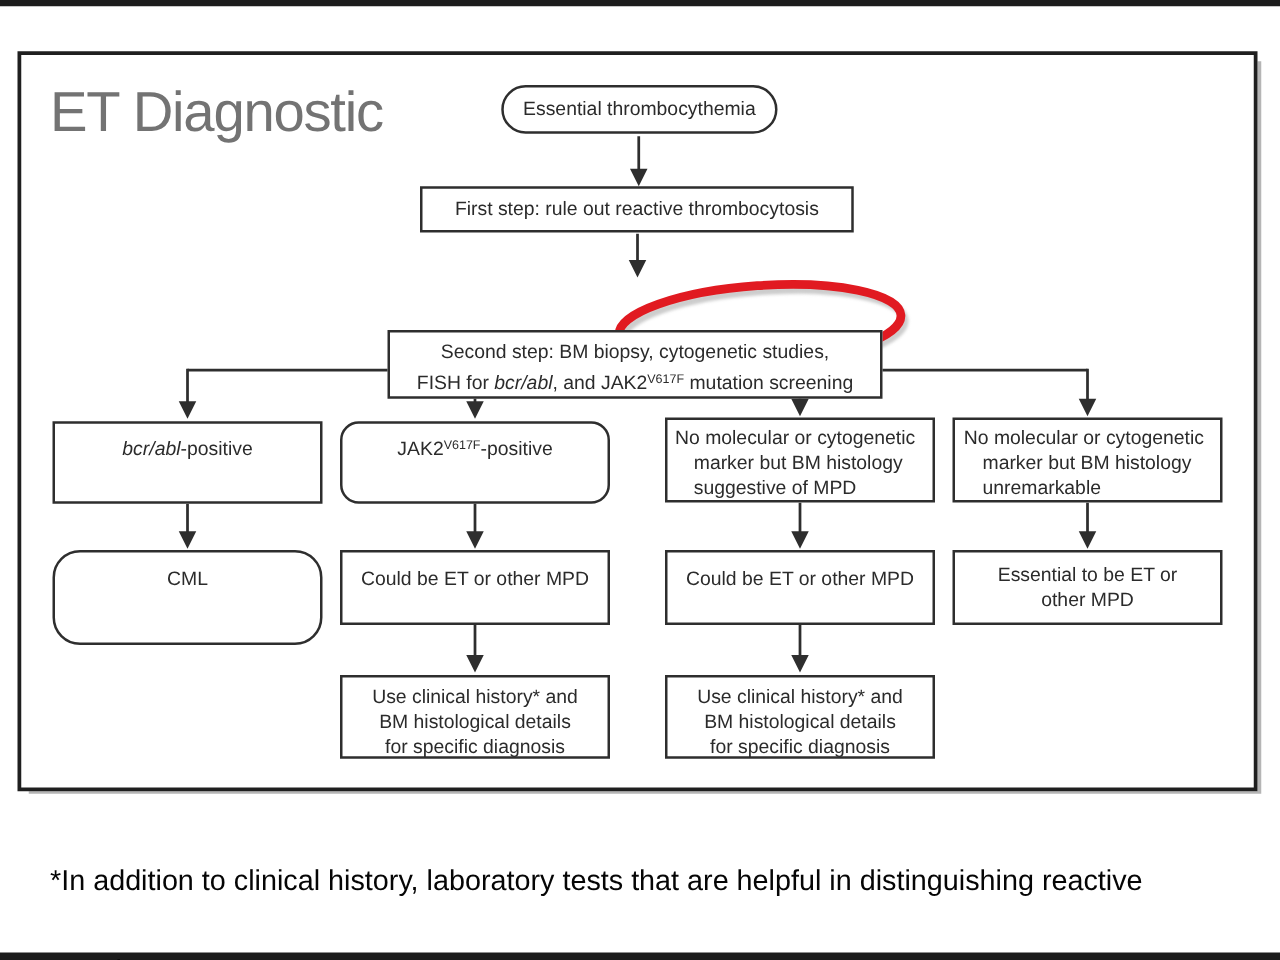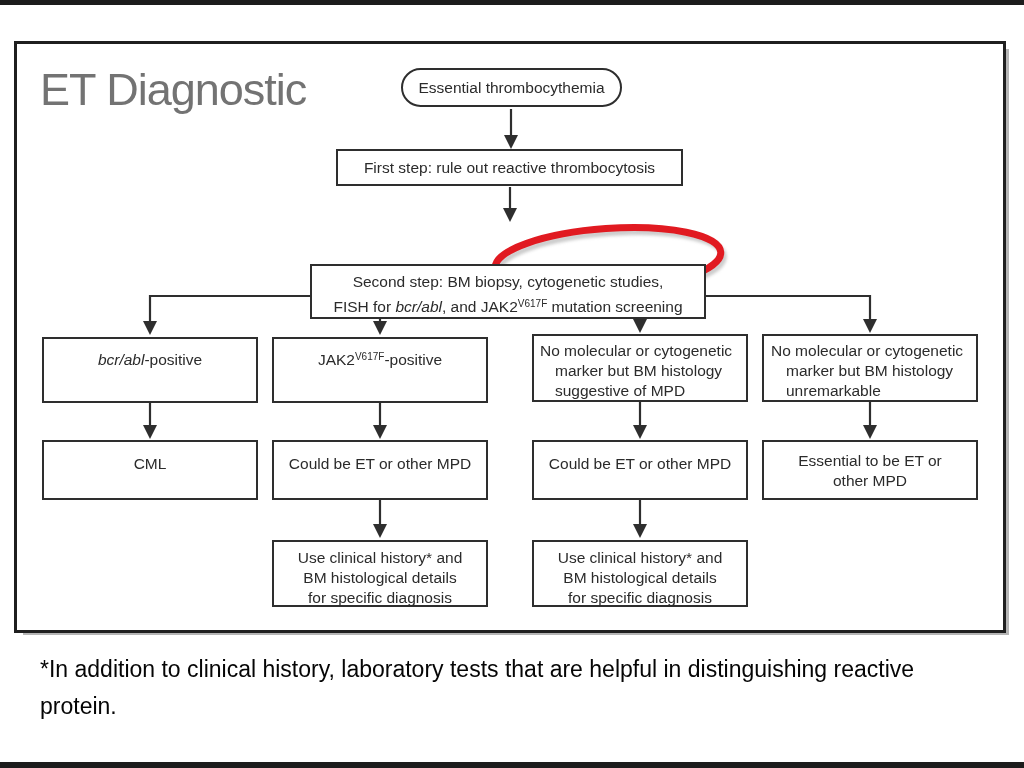"JAK2V617F-positive" #b2 { border-radius: none -> 15px }
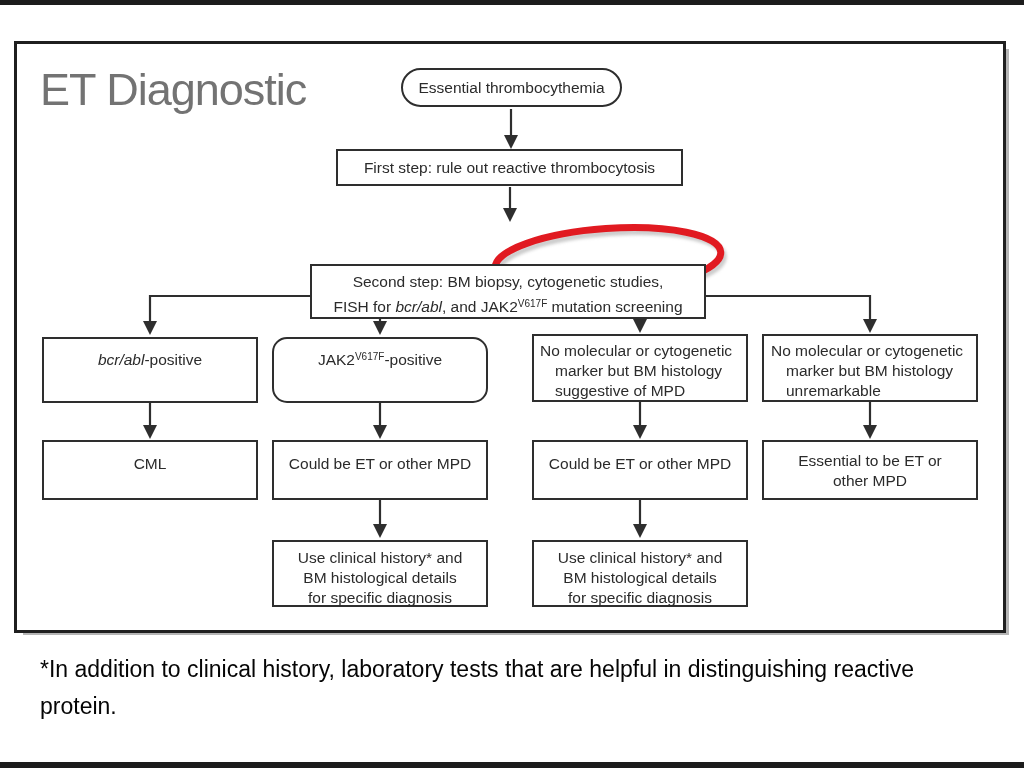"CML" #c1 { border-radius: none -> 22px; height: 60px -> 76px }
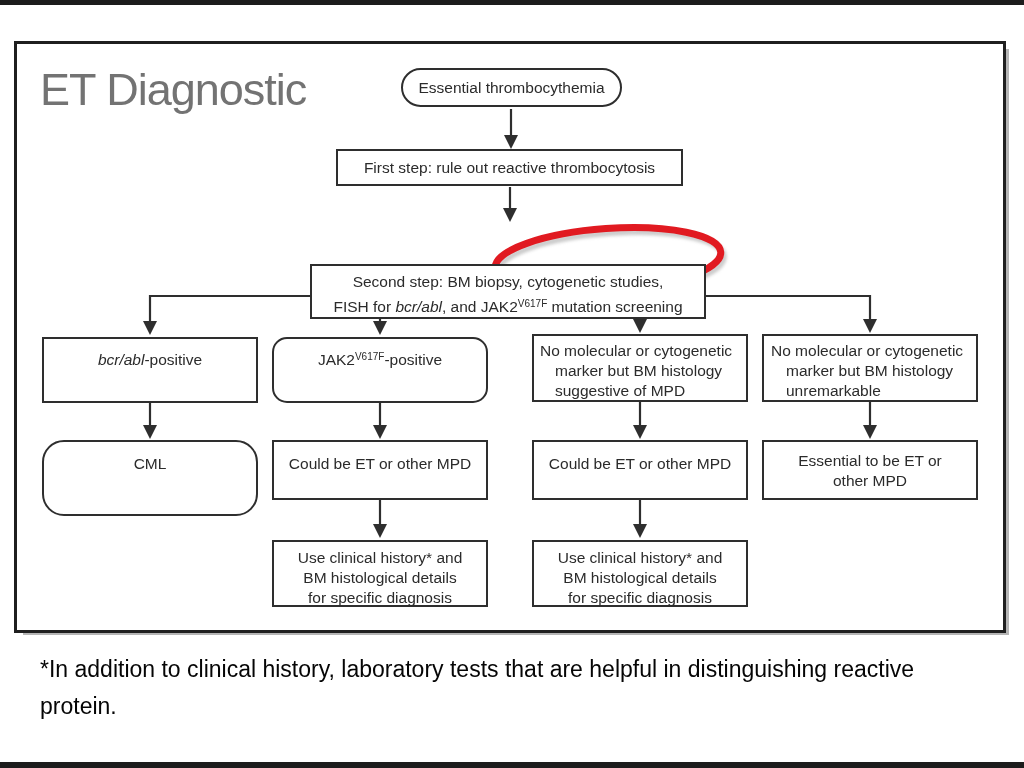"*In addition to clinical history," #footnote span { margin-top: none -> 35px }
